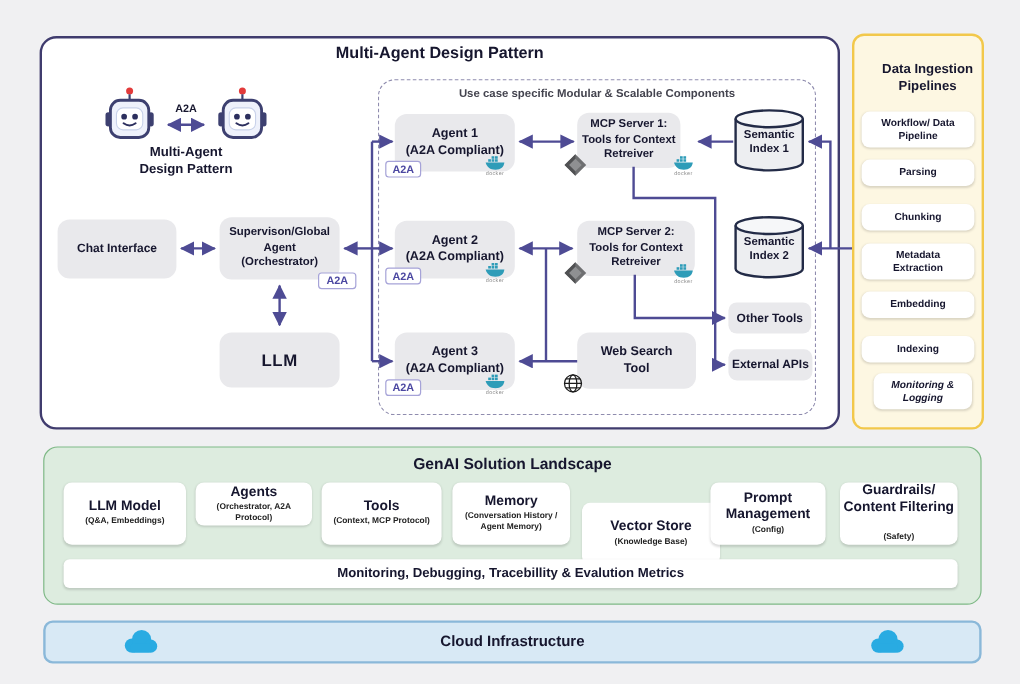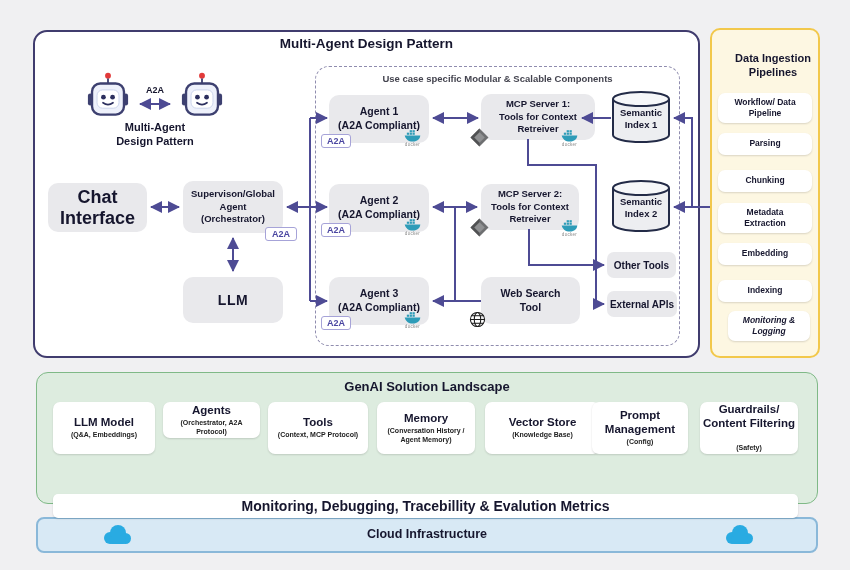"MCP Server 1:" div.abs { width: 114px -> 86px }
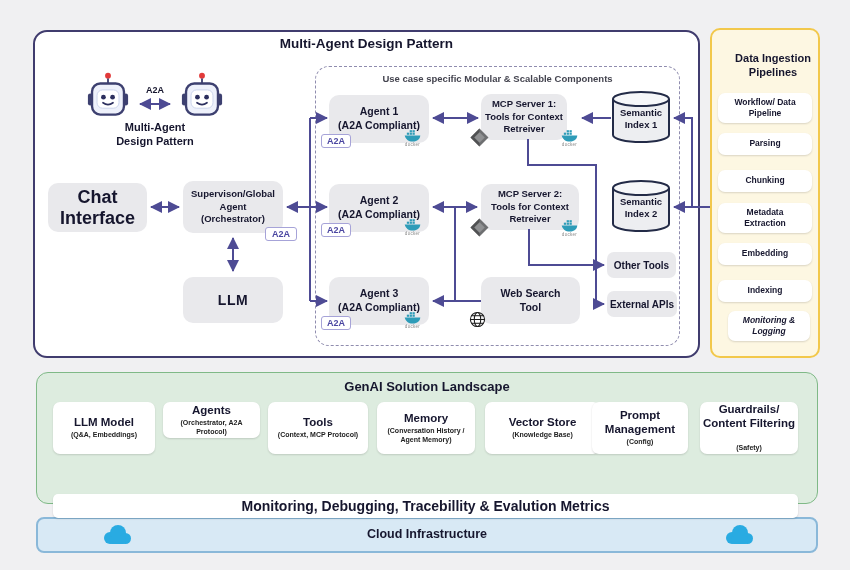"Chat Interface" .t-chat { font-size: 18px -> 10px }
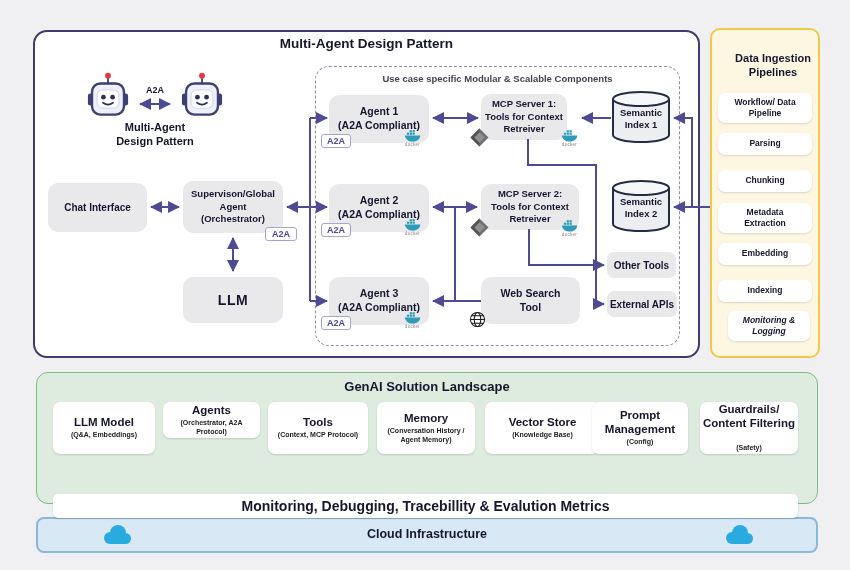"Vector Store" div.abs { top: 402px -> 419px }
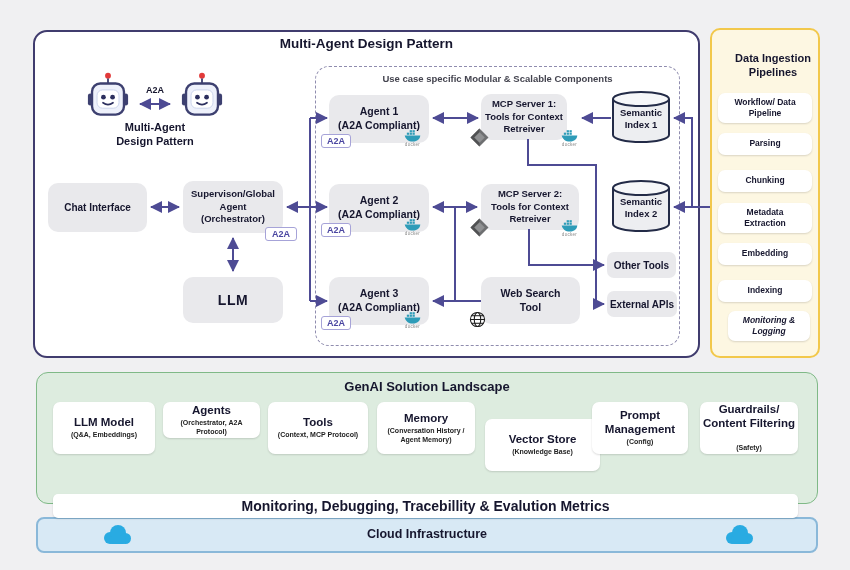"Monitoring, Debugging, Tracebillity &" .mon-bar { font-size: 14px -> 11px; margin-top: 28px -> none }
